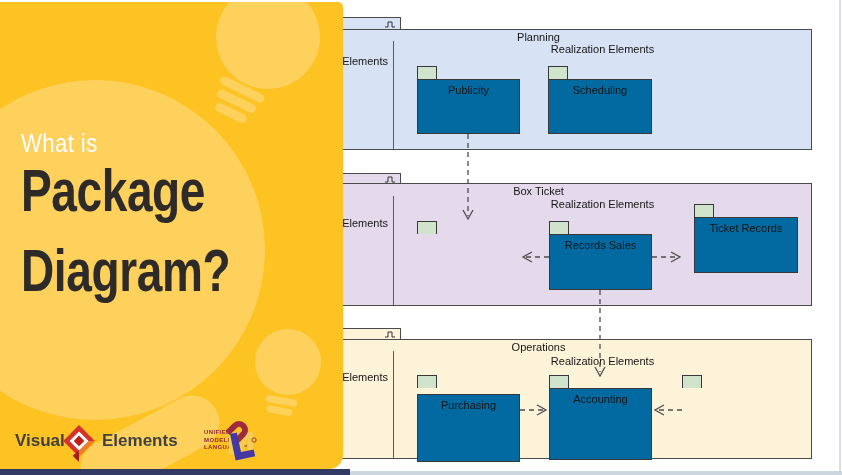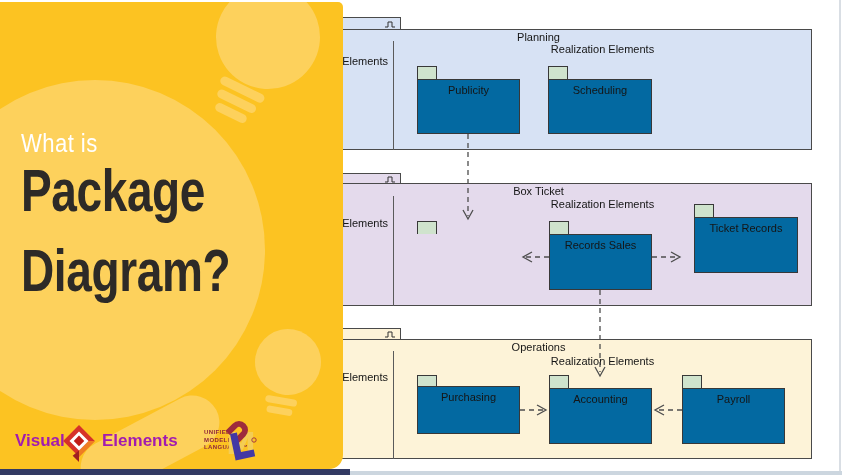"Purchasing" div.fbody { height: 48px -> 68px; top: 11px -> 19px }
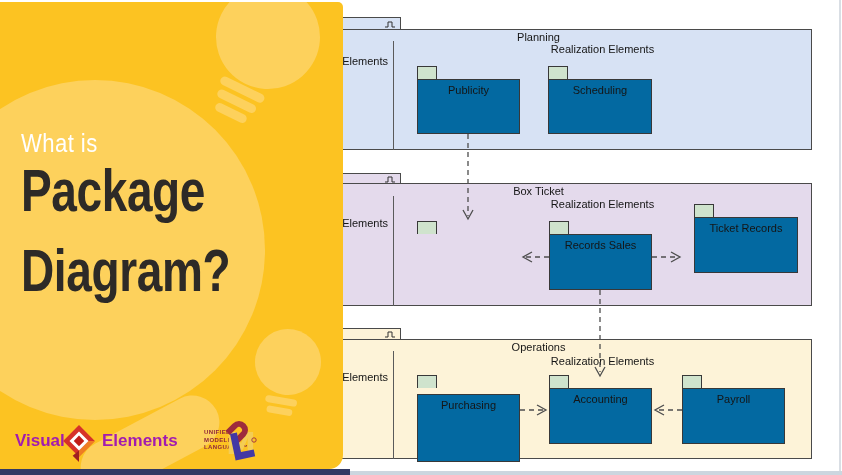"Accounting" div.fbody { height: 56px -> 72px }
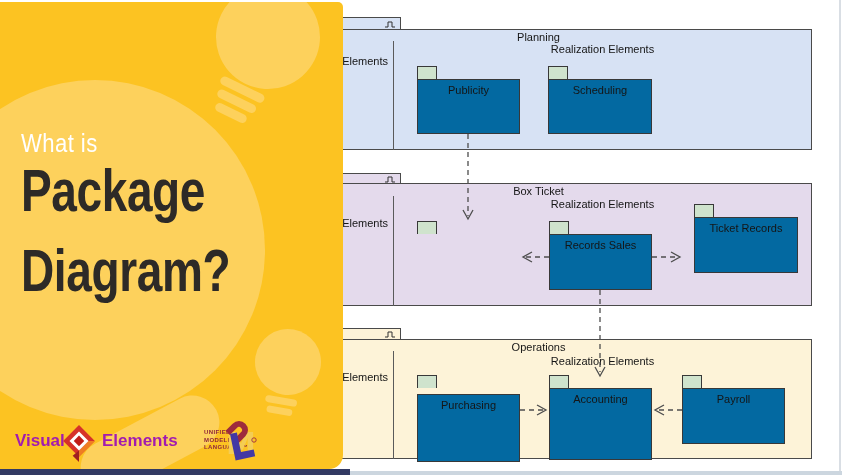"Payroll" div.fbody { html: <div> <span>Payroll</span> </div> -> none }
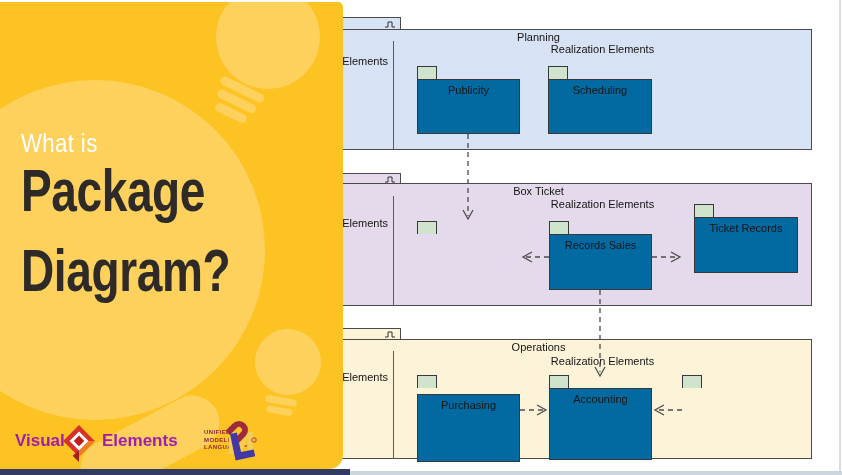"Visual" .brand-word { color: #a21caf -> #404040 }
